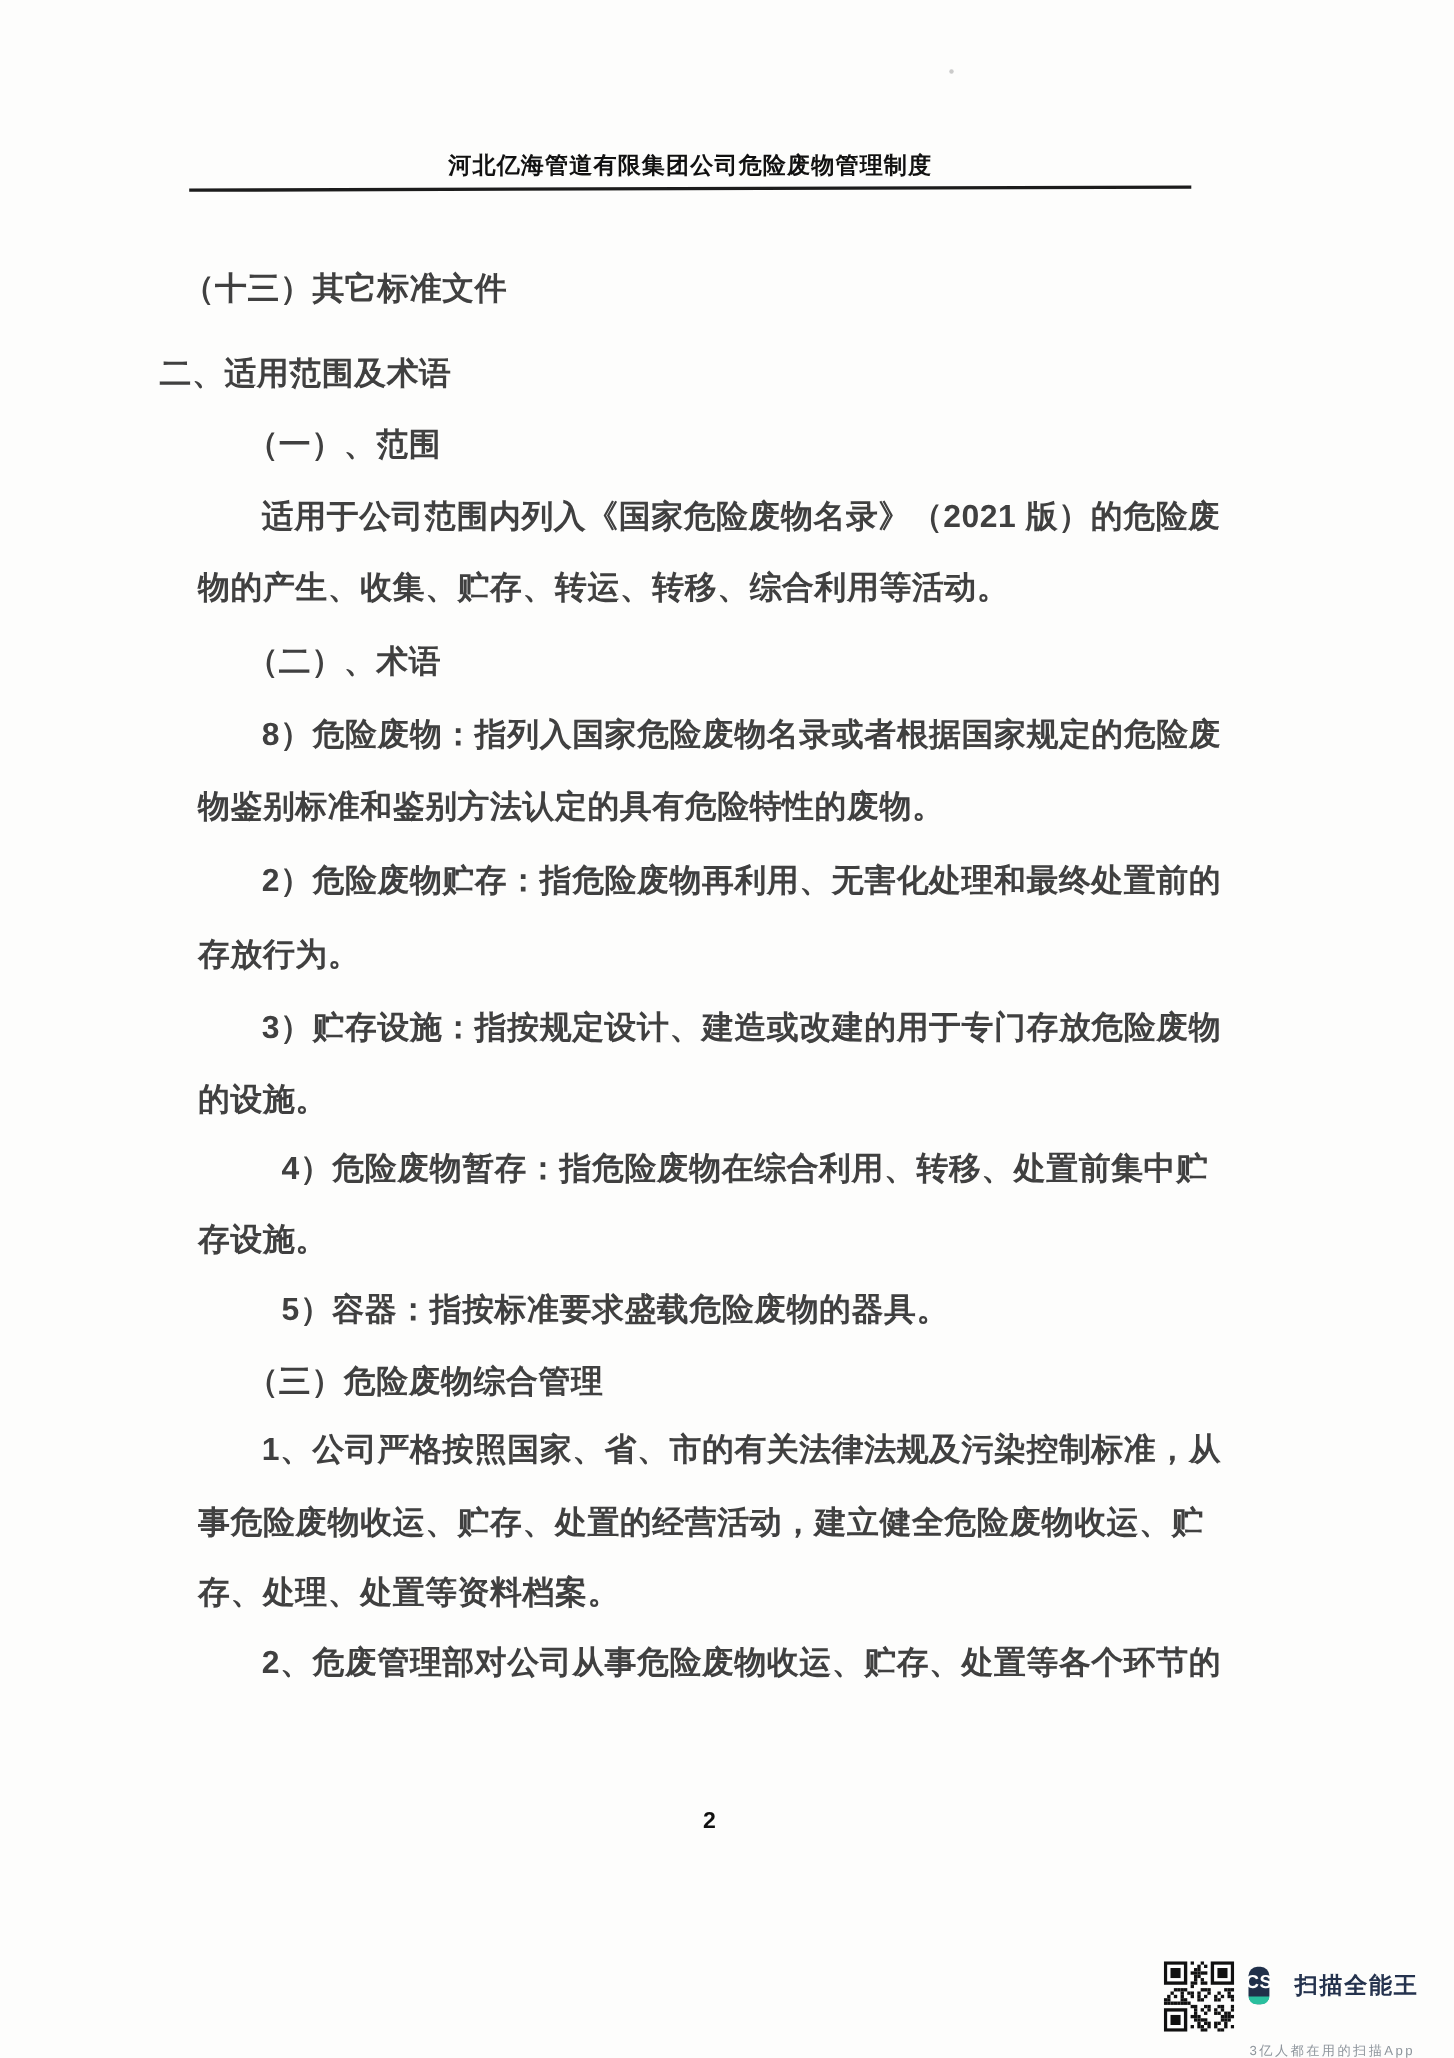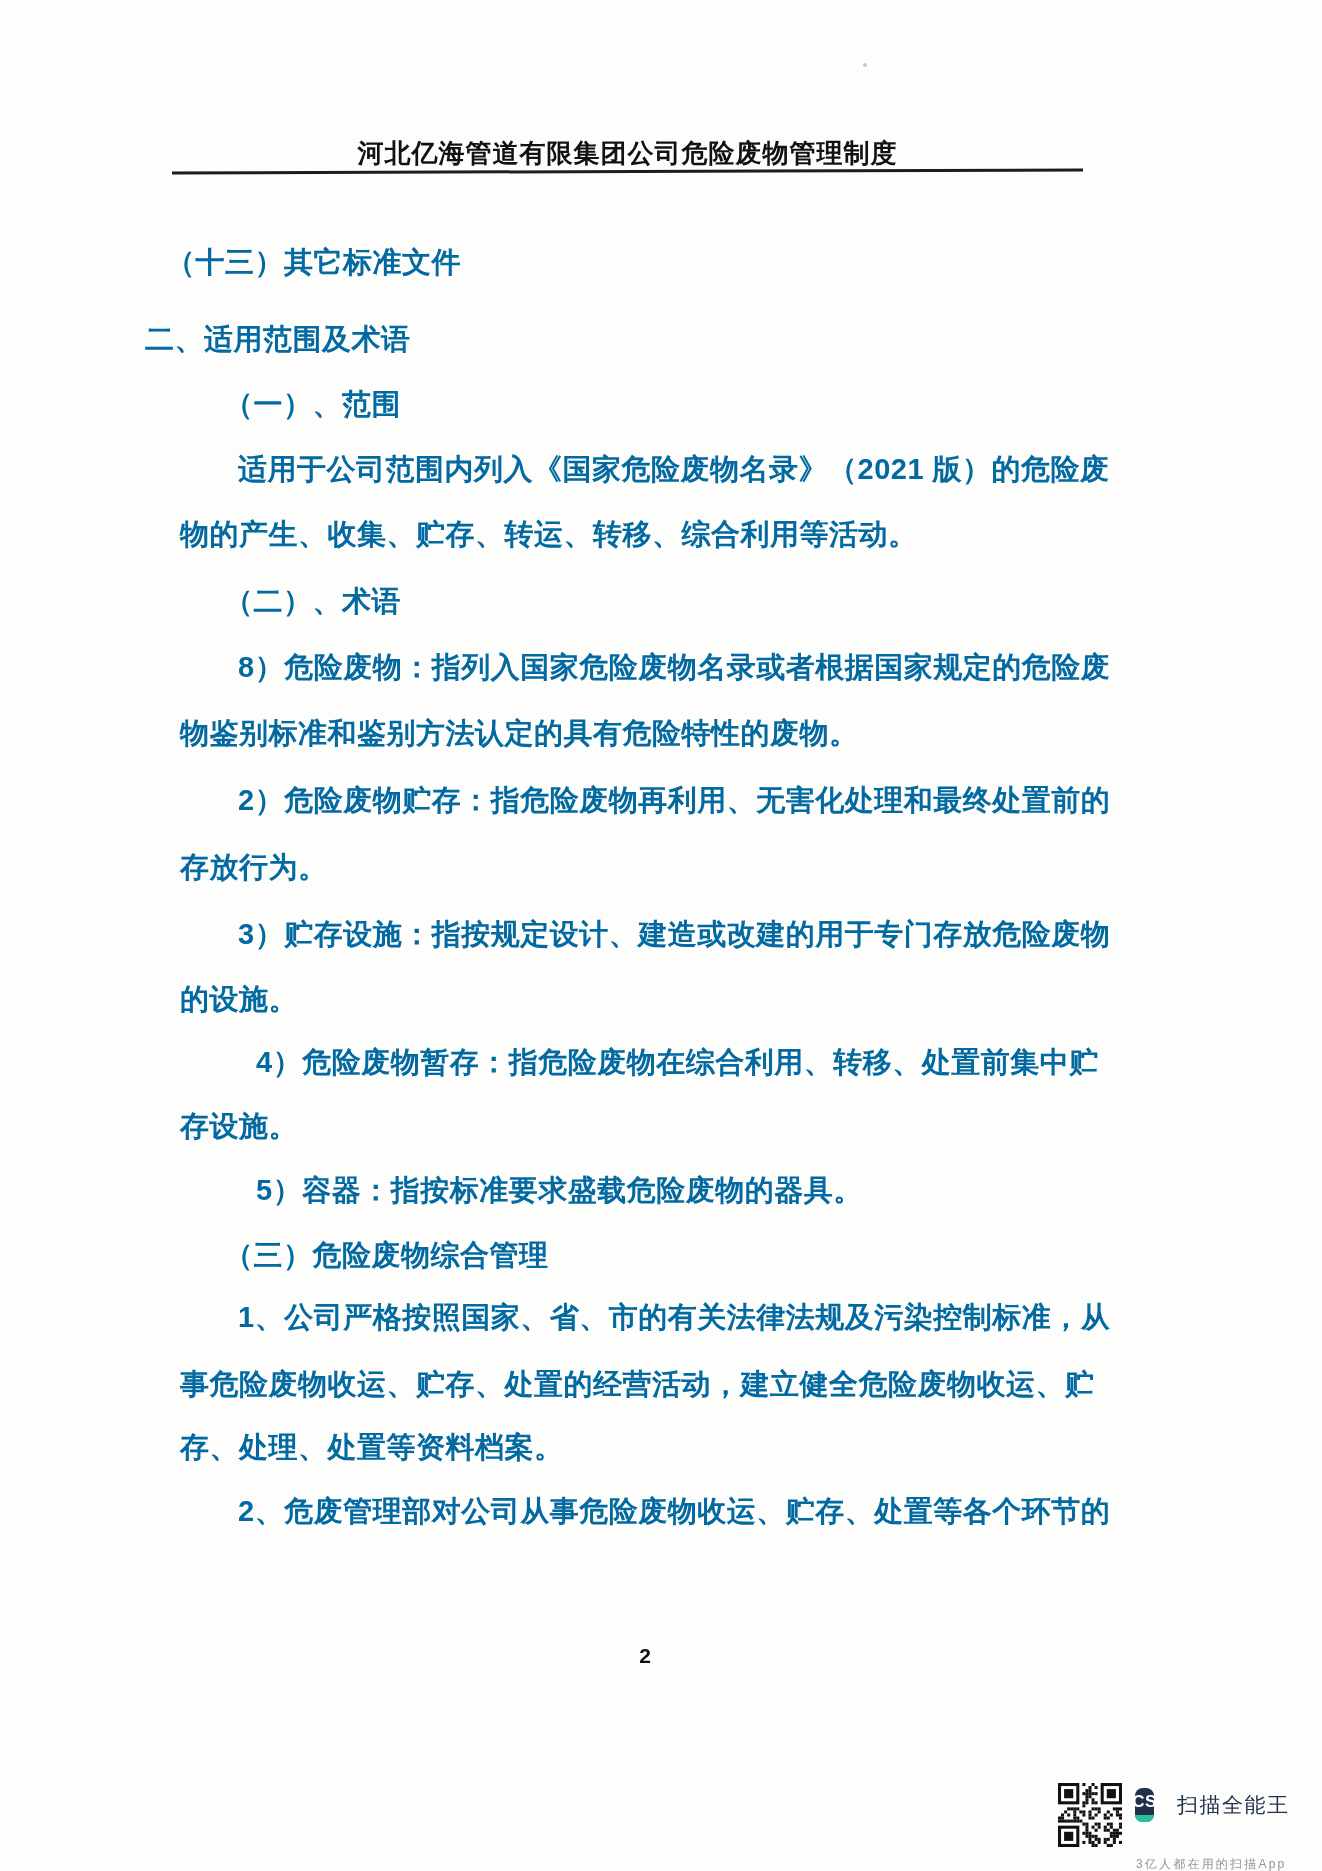"河北亿海管道有限集团公司危险废物管理制度" .header-title { font-size: 26px -> 21px }
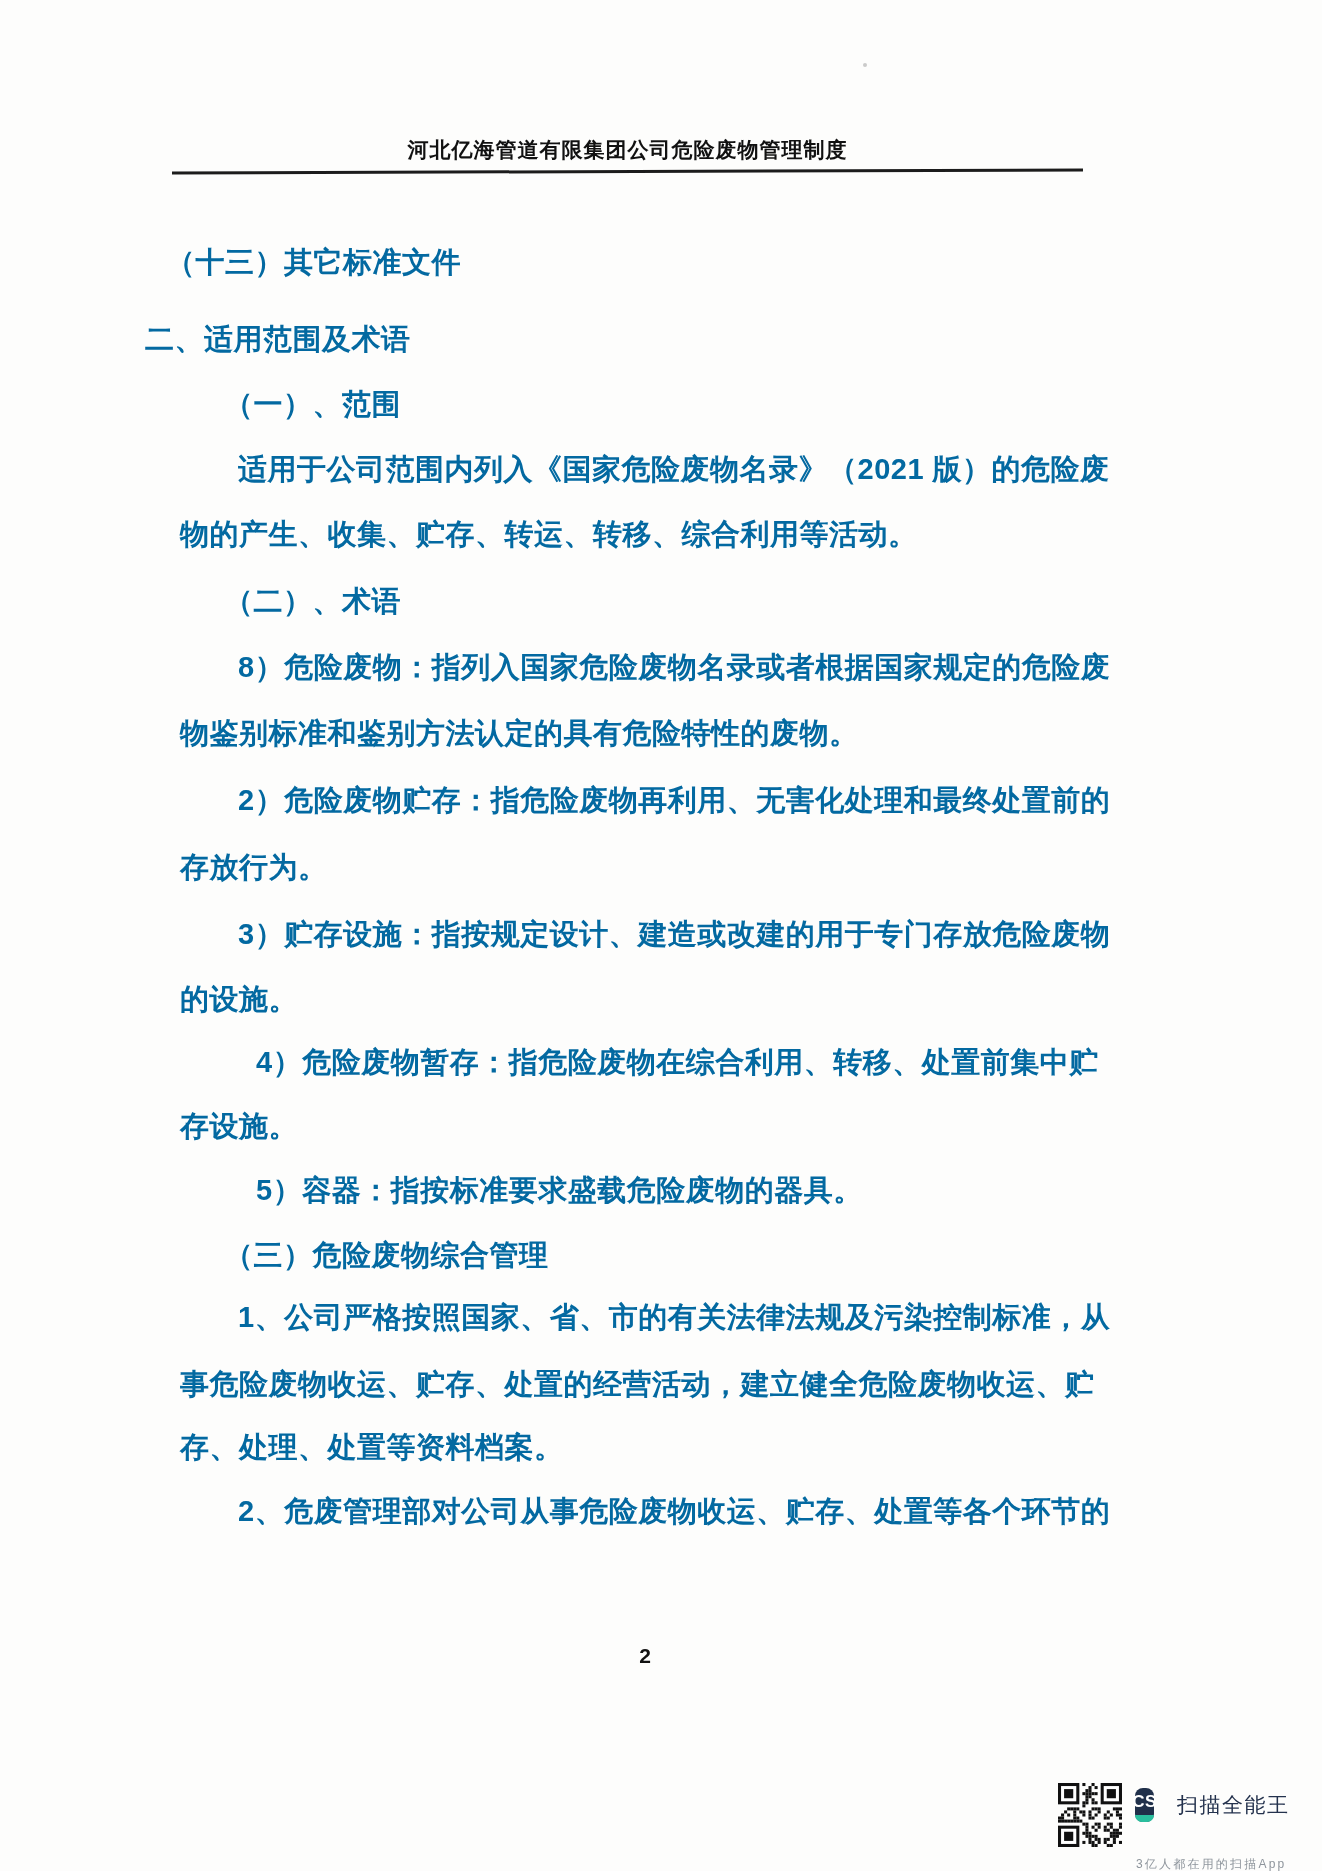"（十三）其它标准文件" .line { color: #0369a1 -> #404040 }
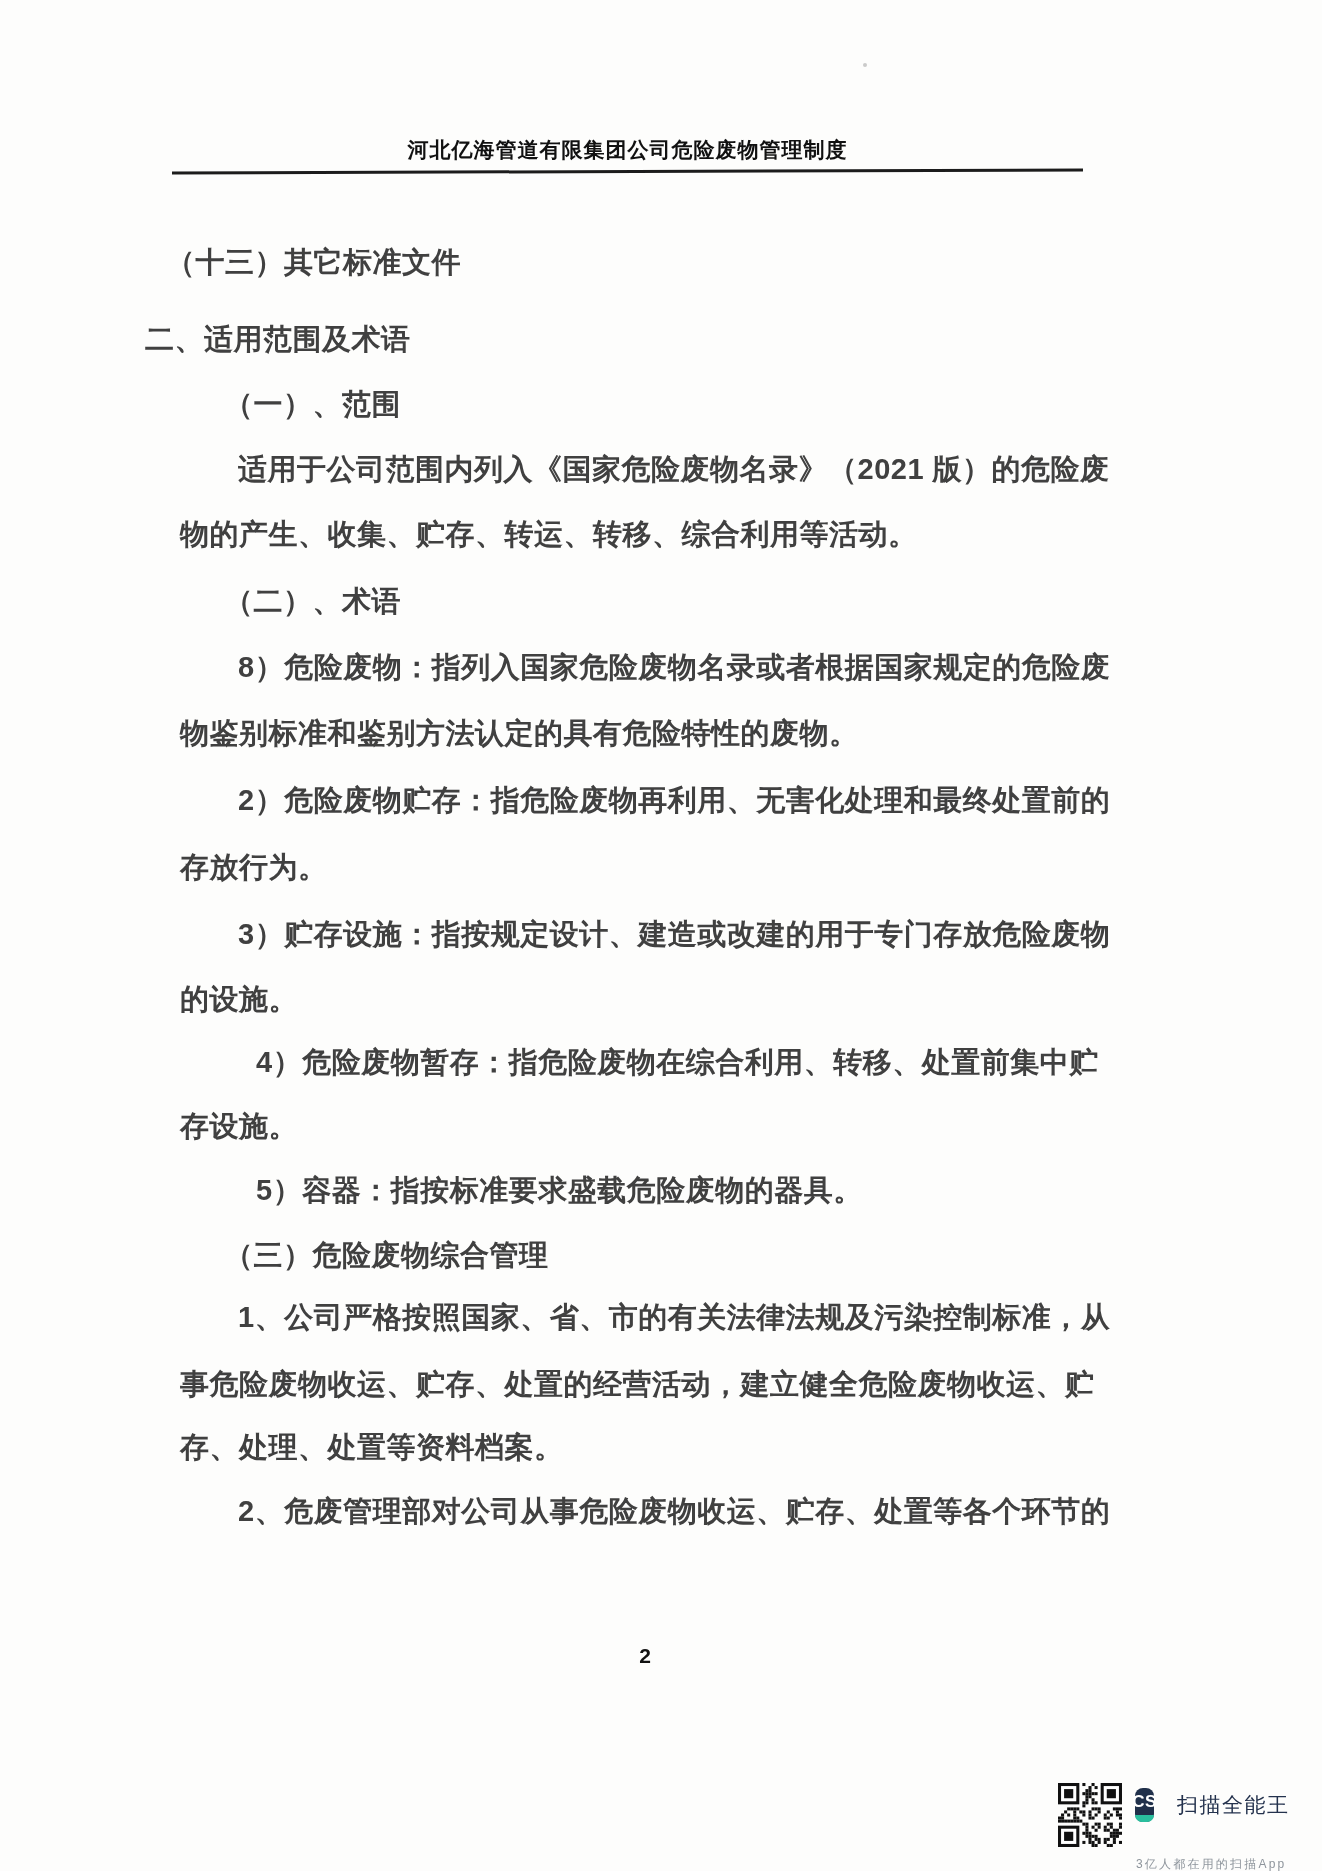"扫描全能王" .wm-title { font-weight: 400 -> 700 }
